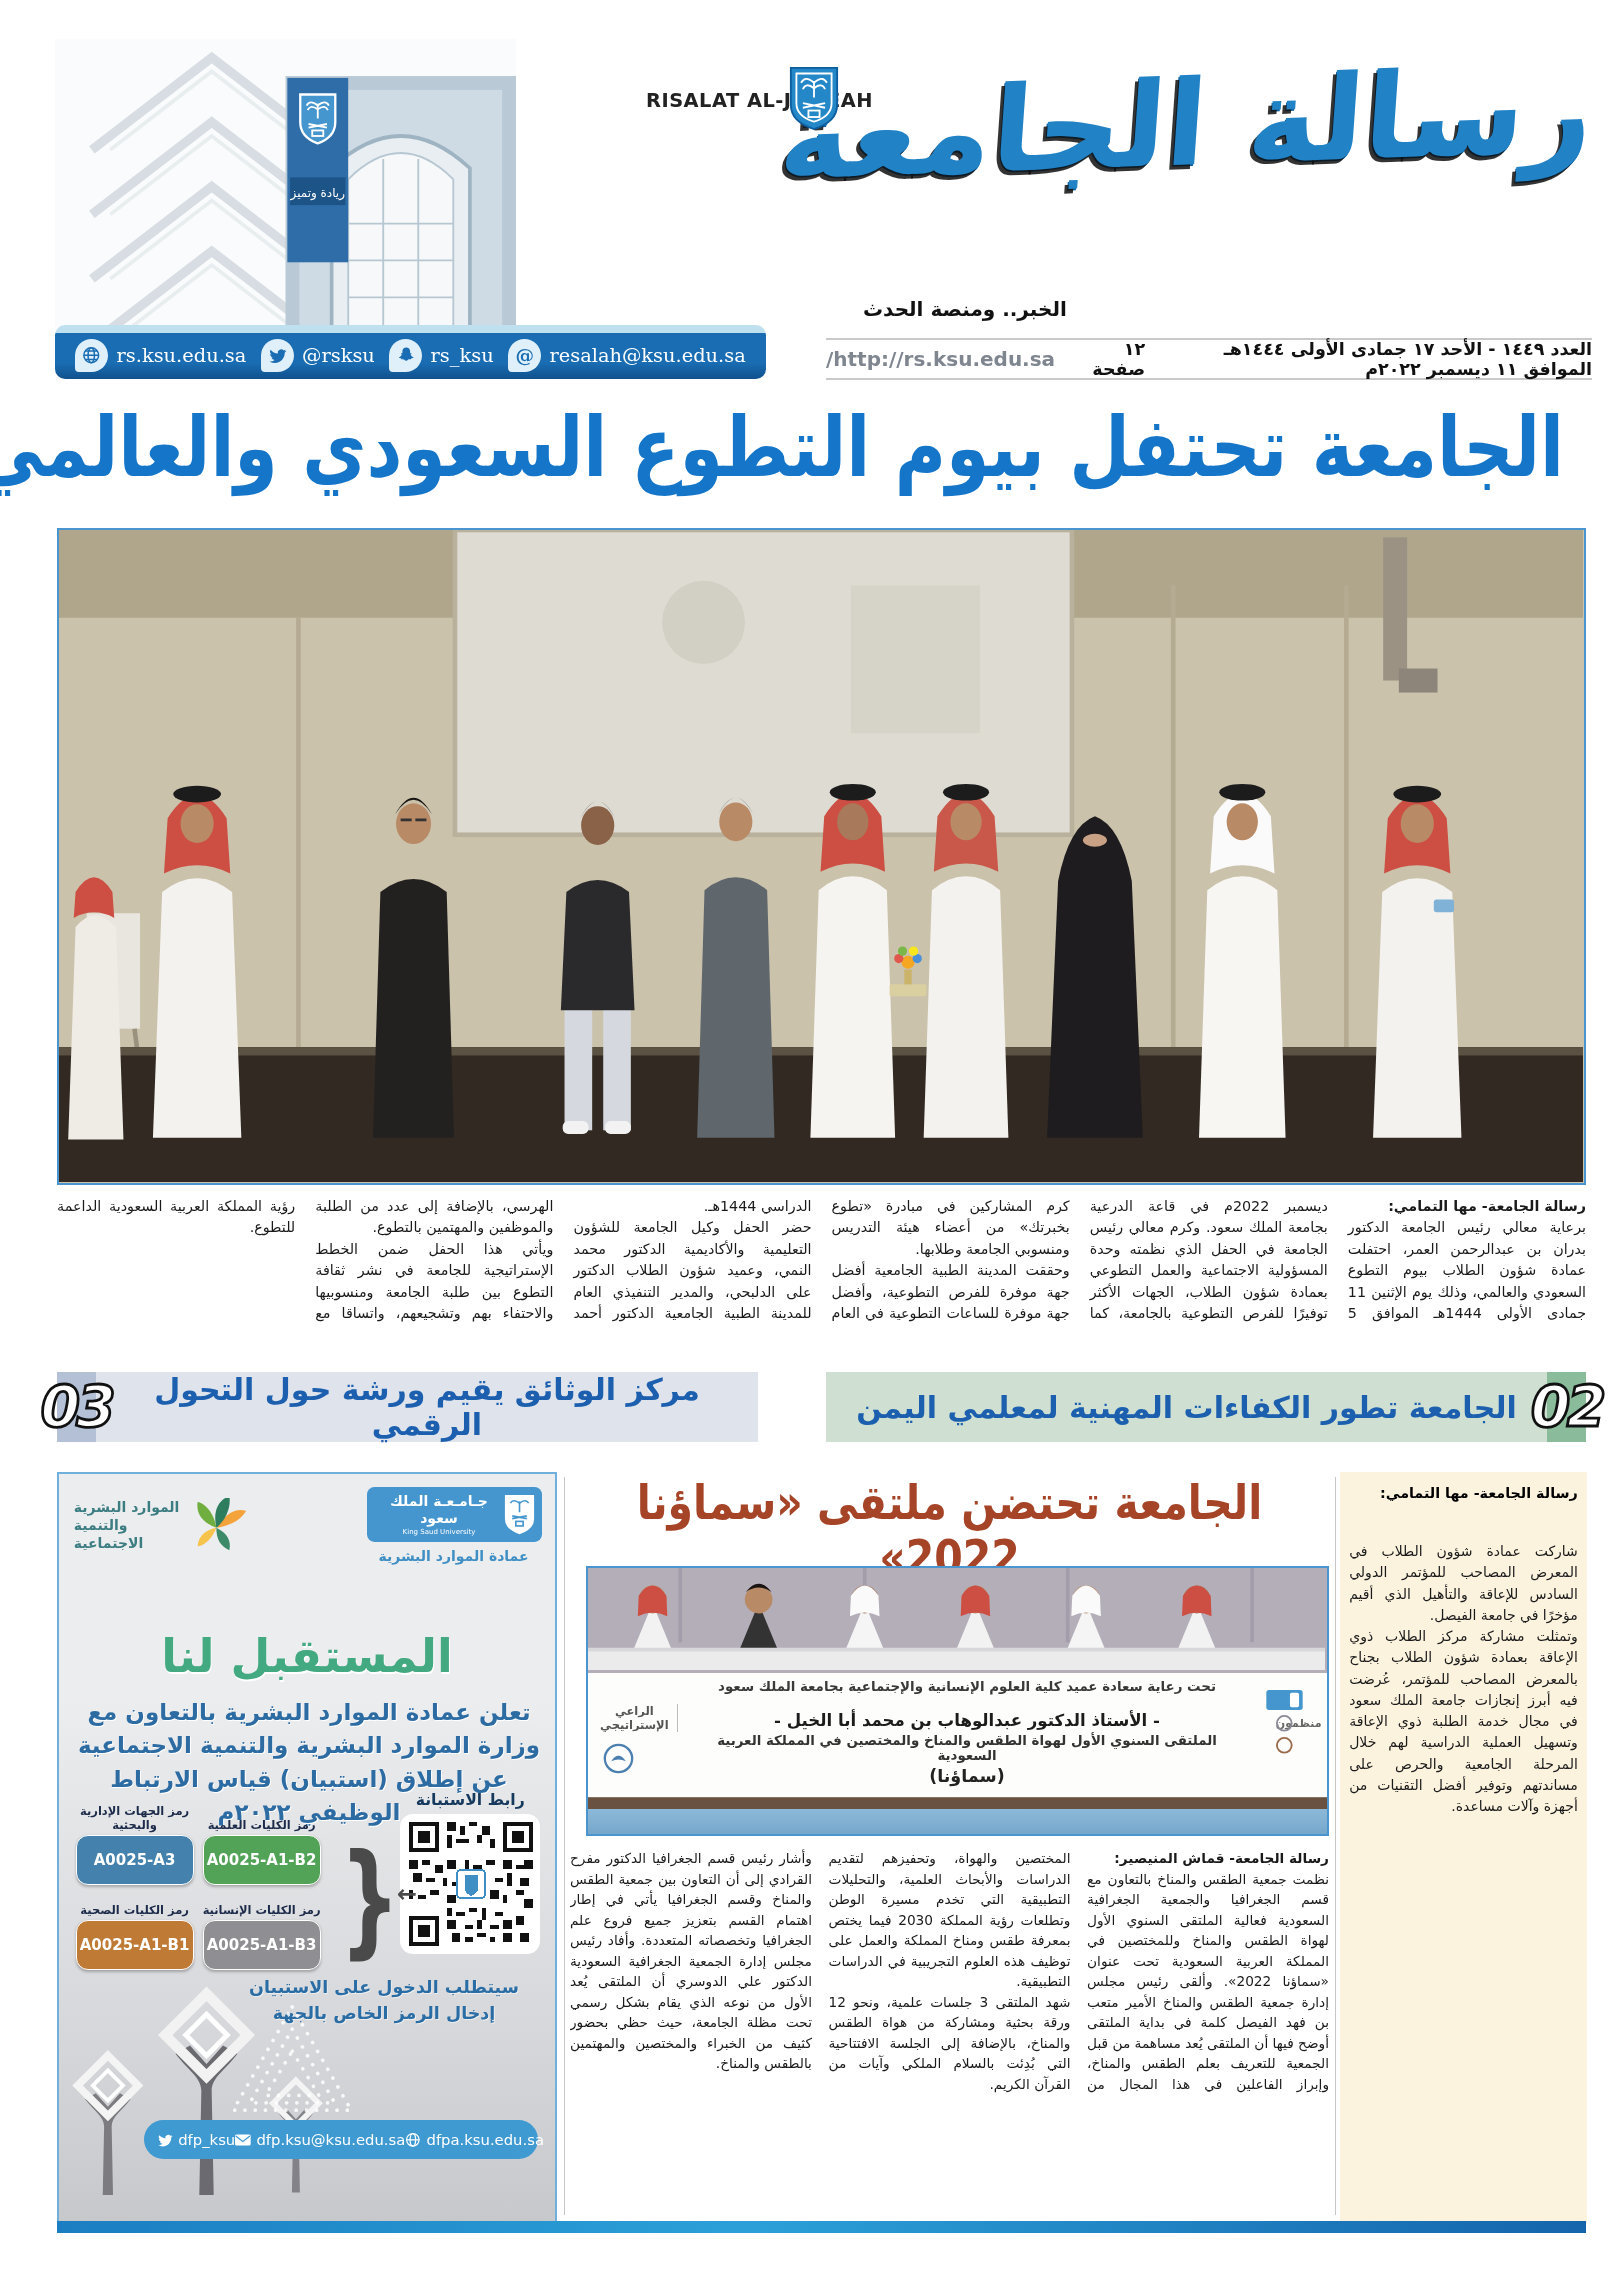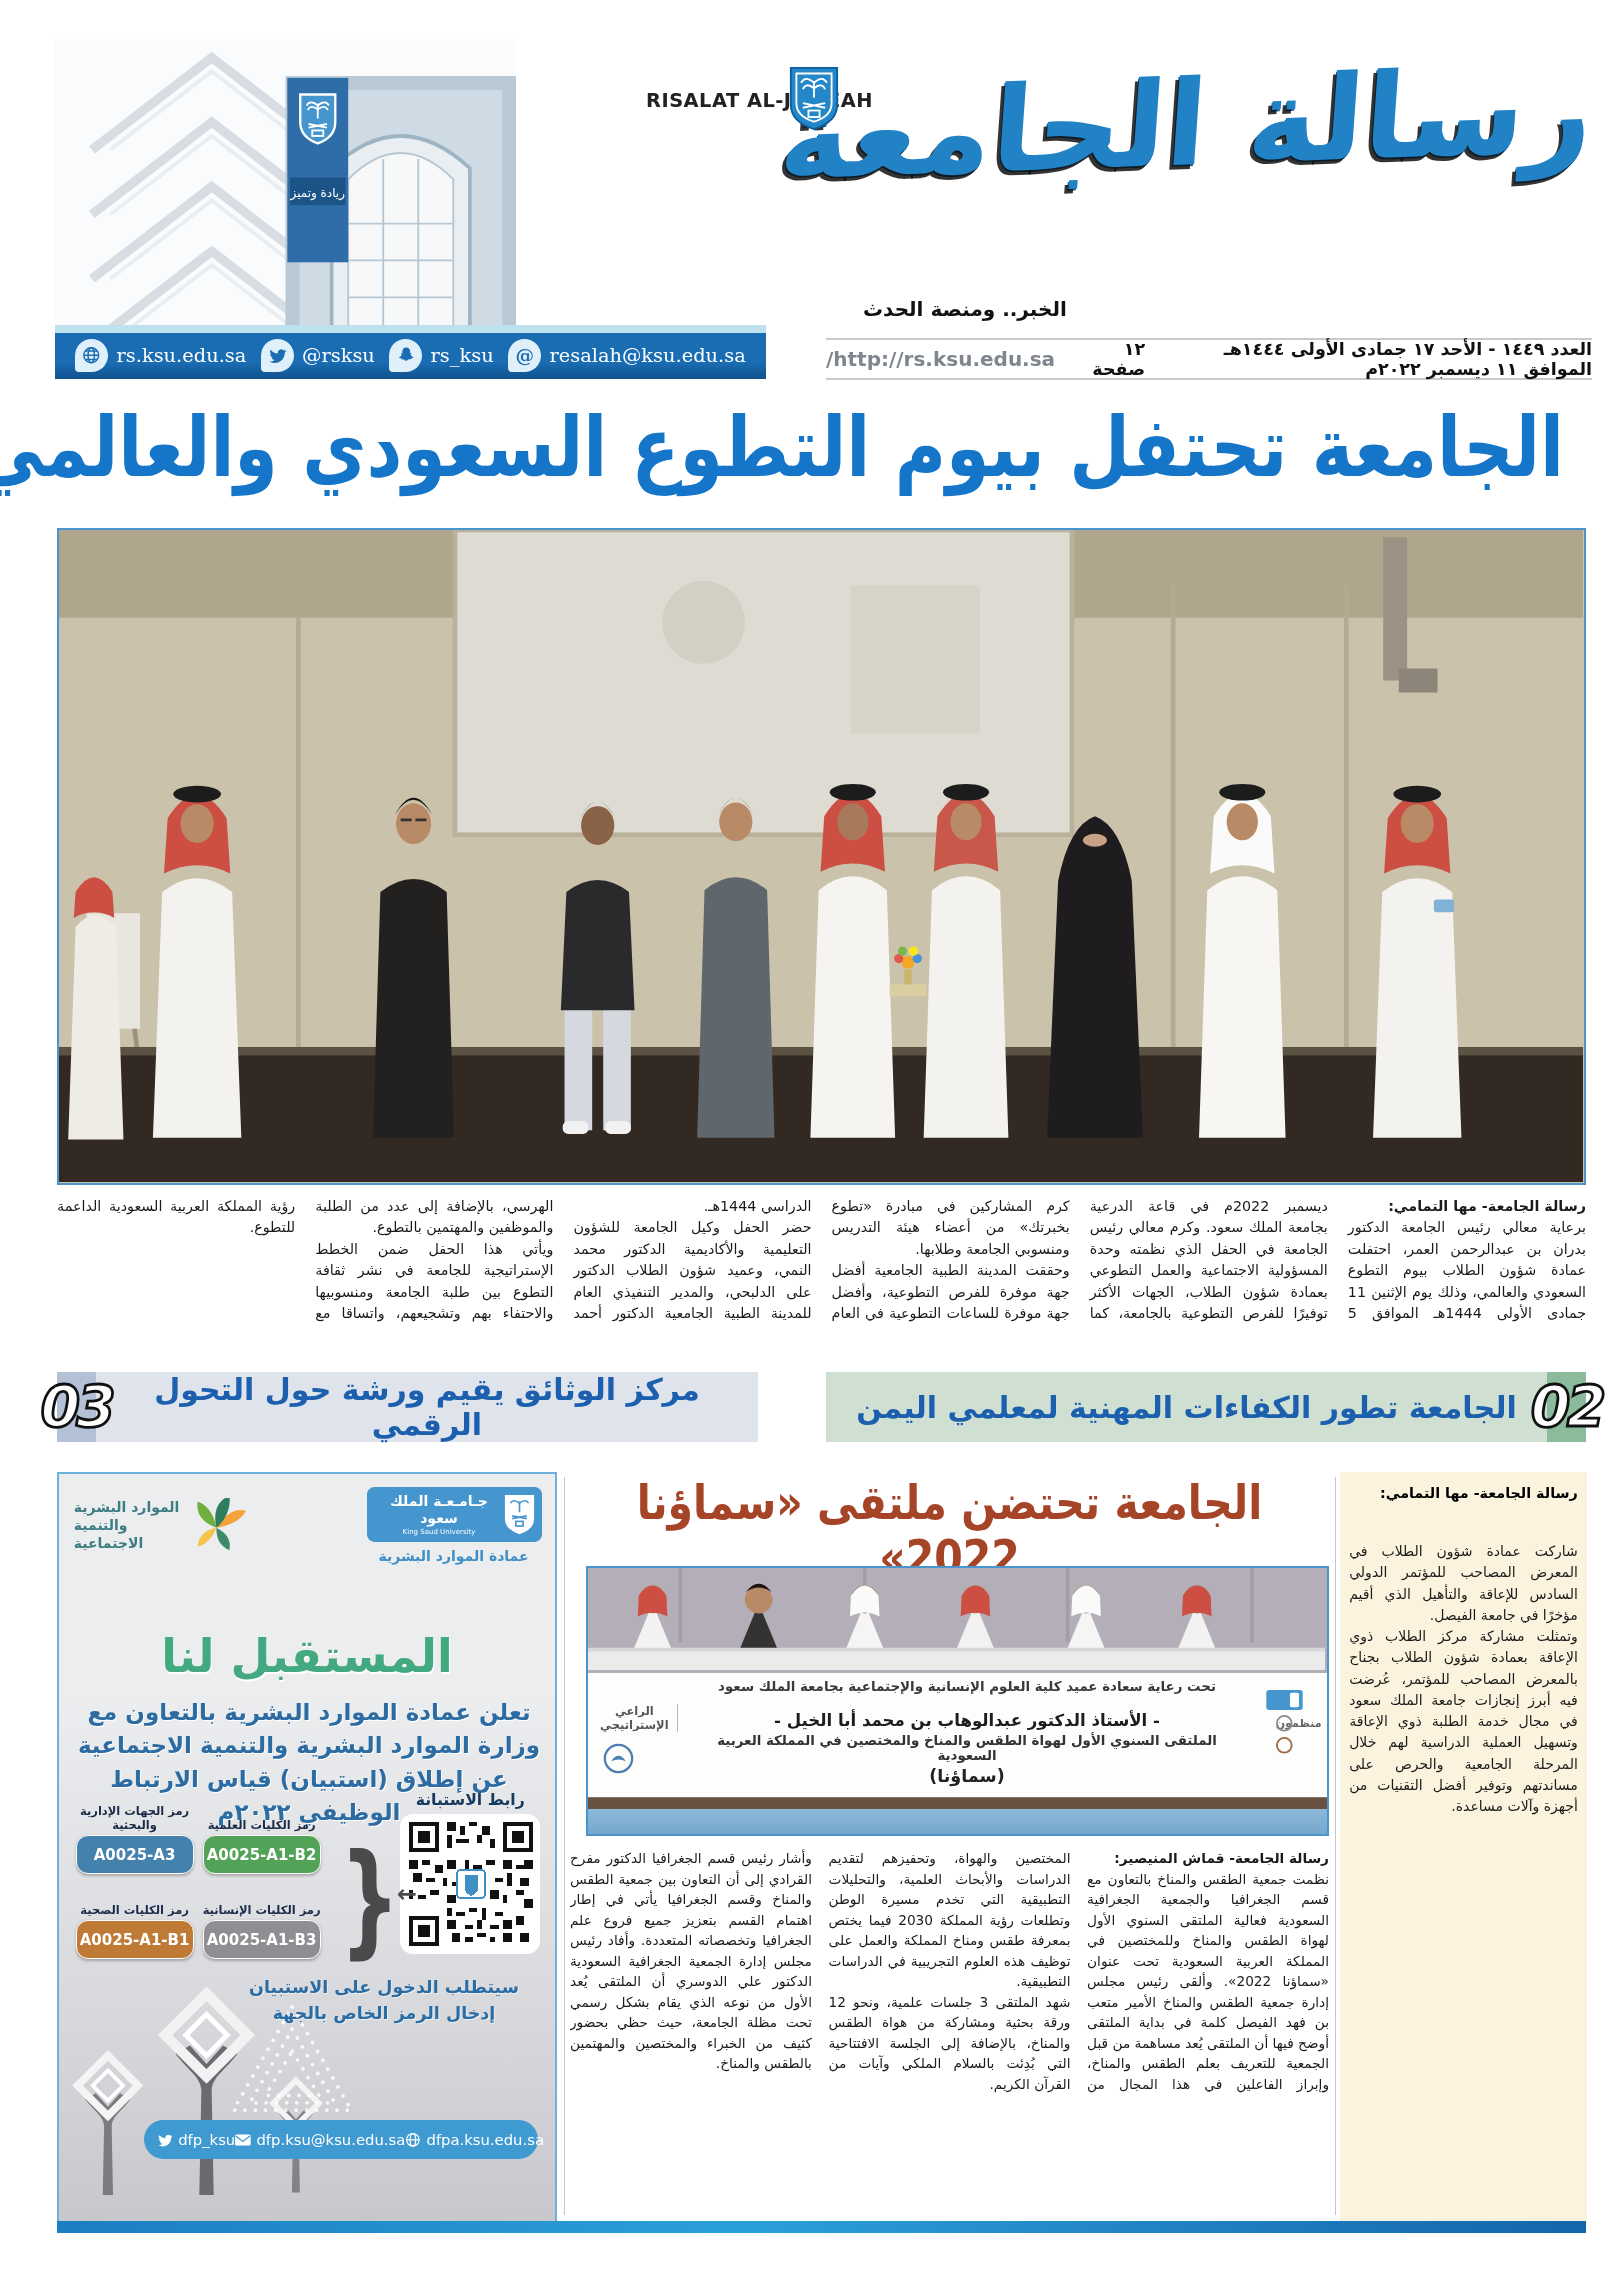"rs.ksu.edu.sa" .social-bar { border-radius: none -> 10px }
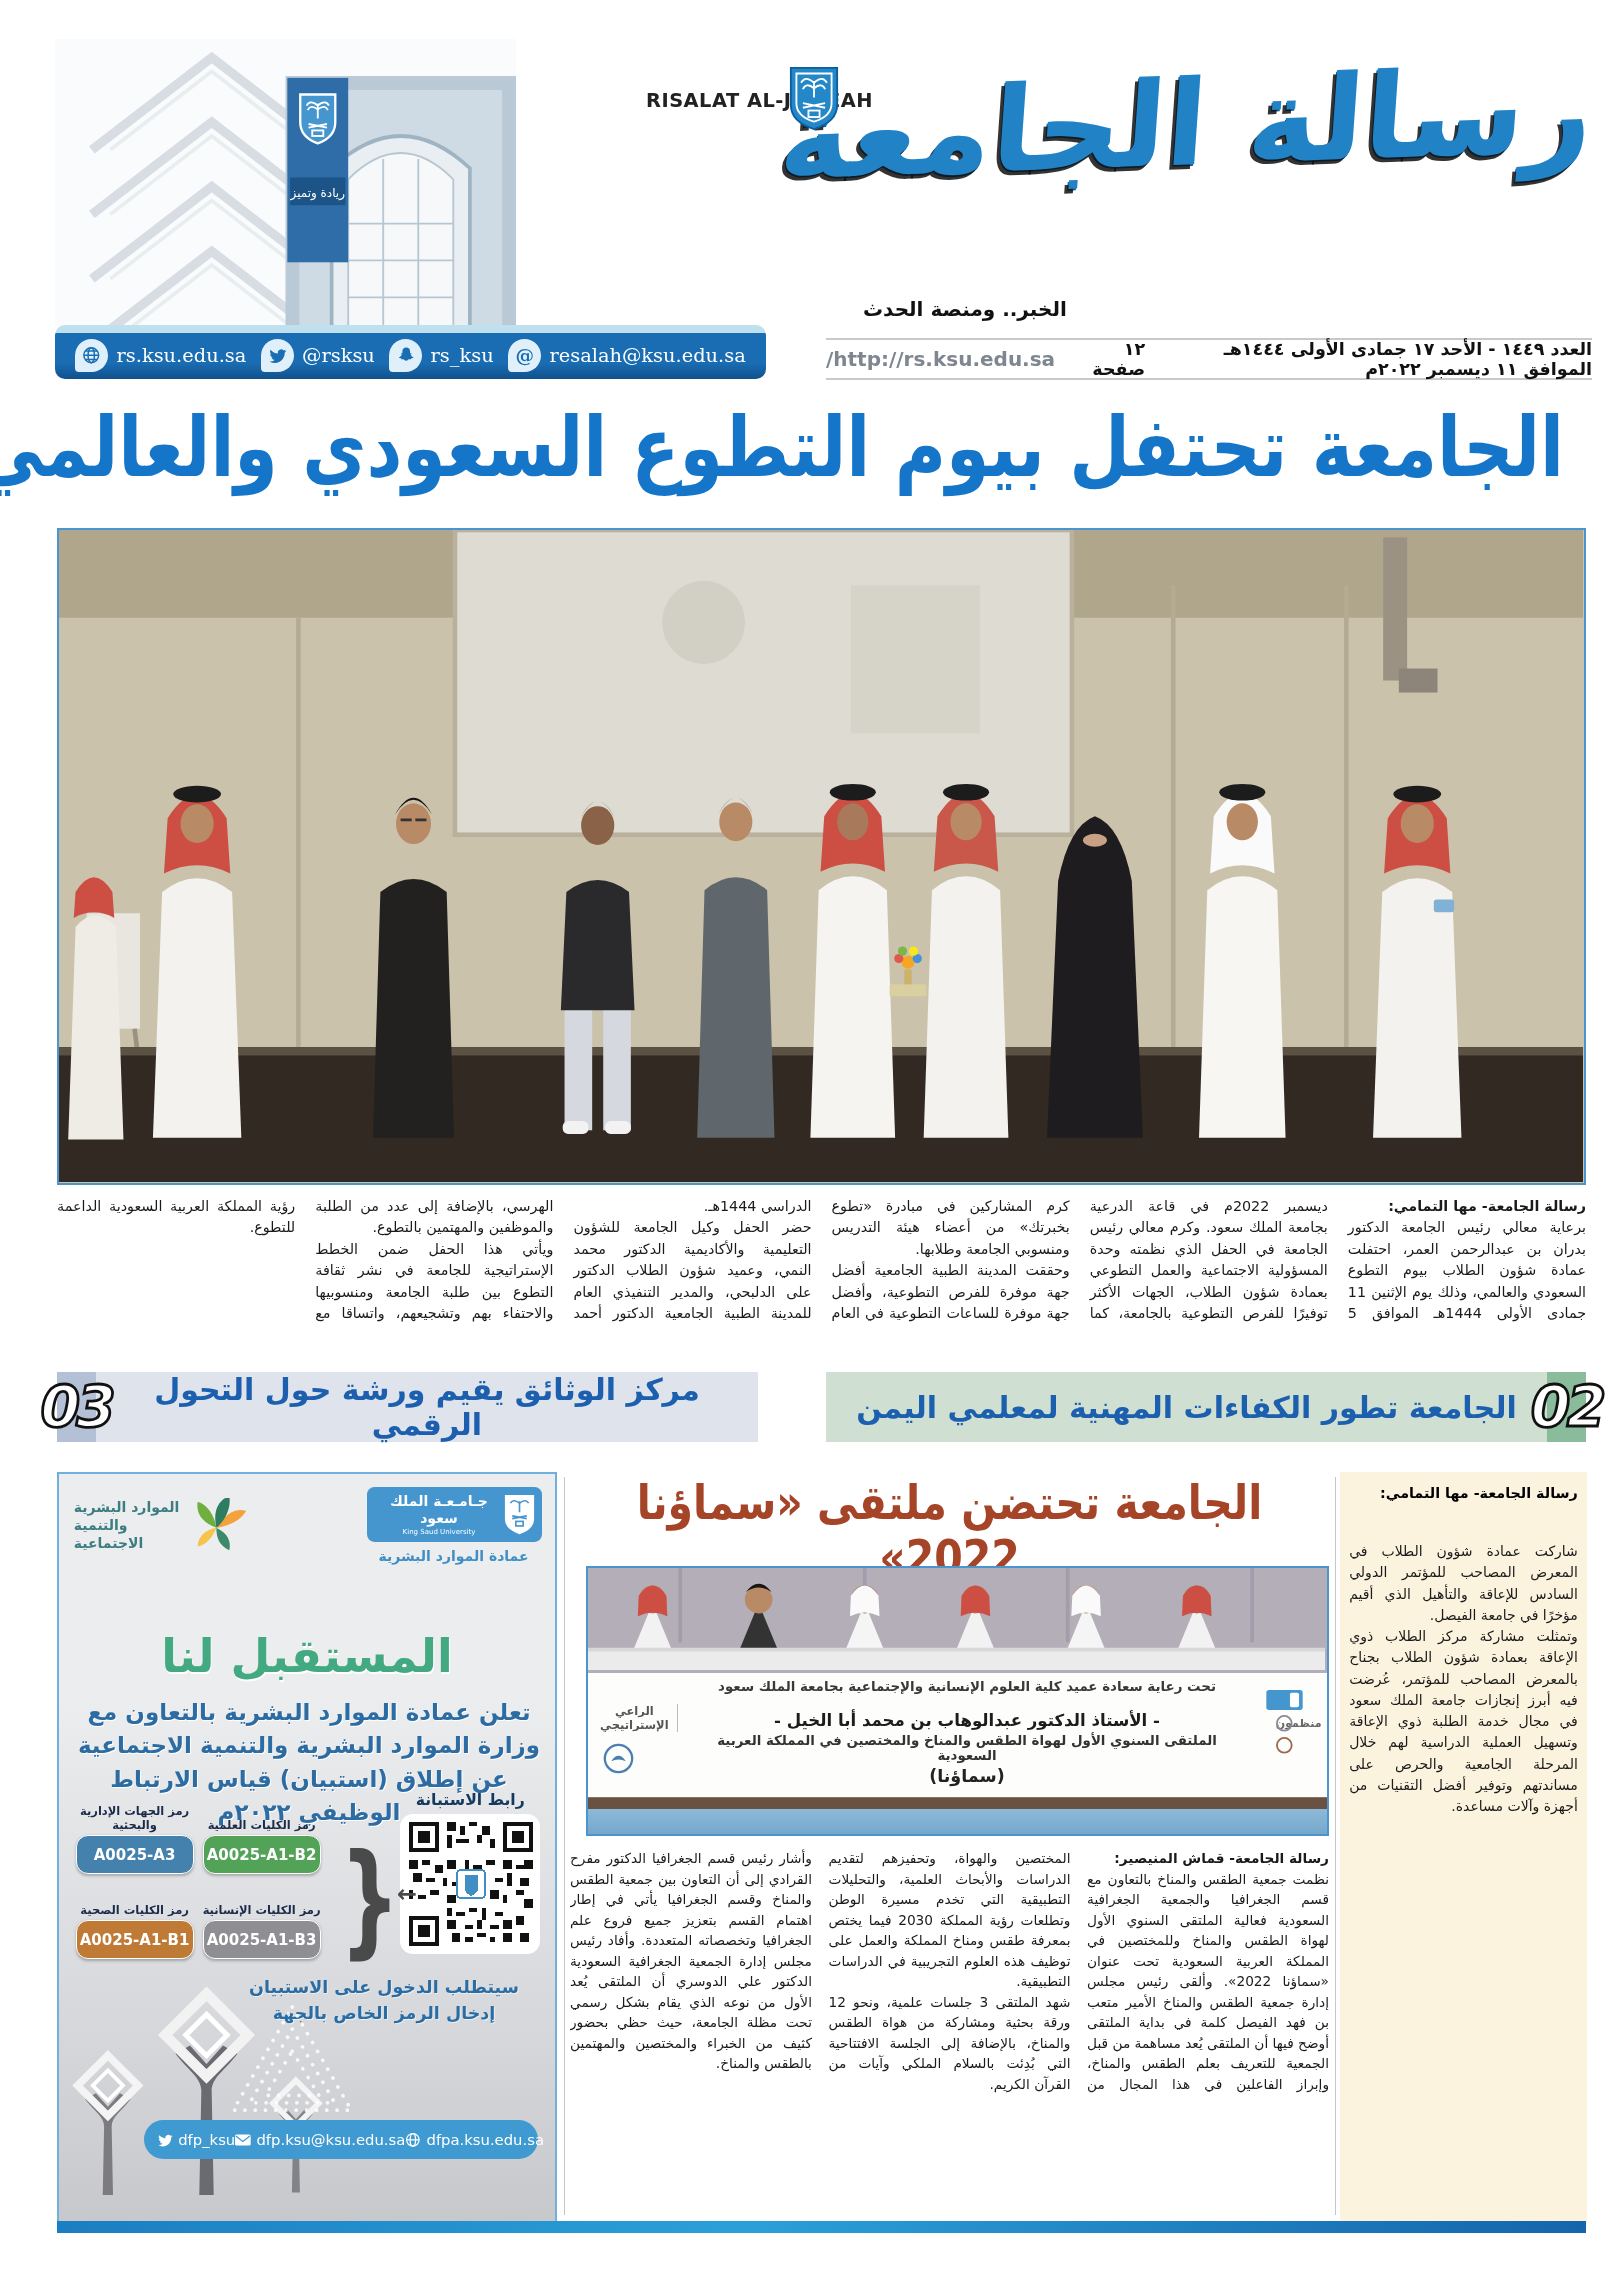"A0025-A3" .pill { height: 39px -> 50px }
